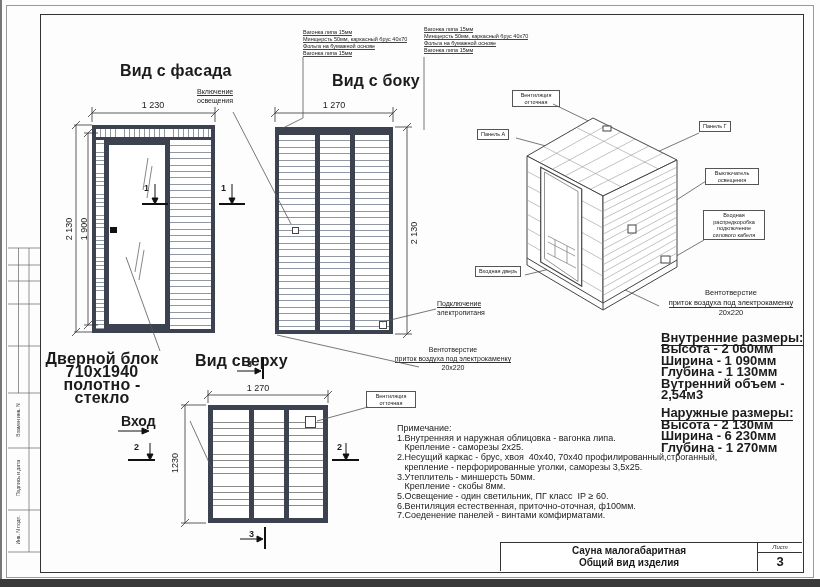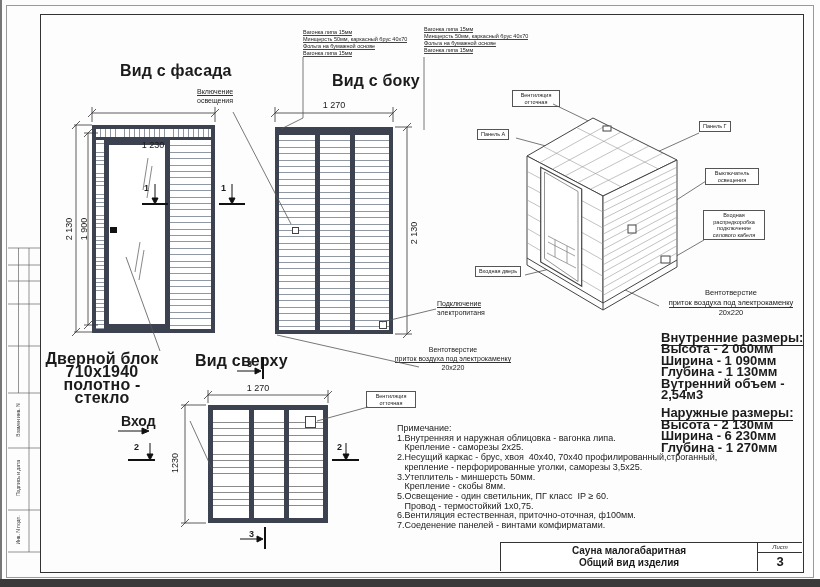"1 230" div.lbl { margin-top: 40px -> none }
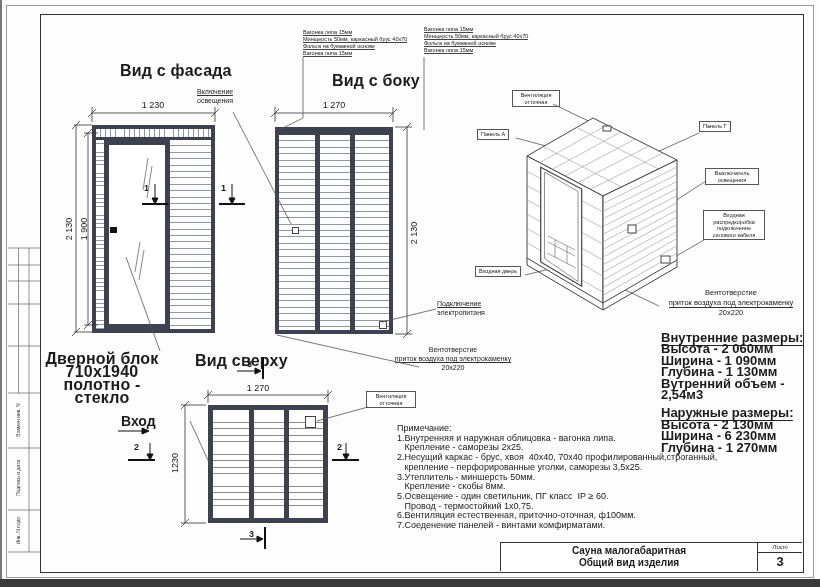"Провод - термостойкий 1х0,75." div { html: <div> Провод - термостойкий 1х0,75.</div> -> none }
